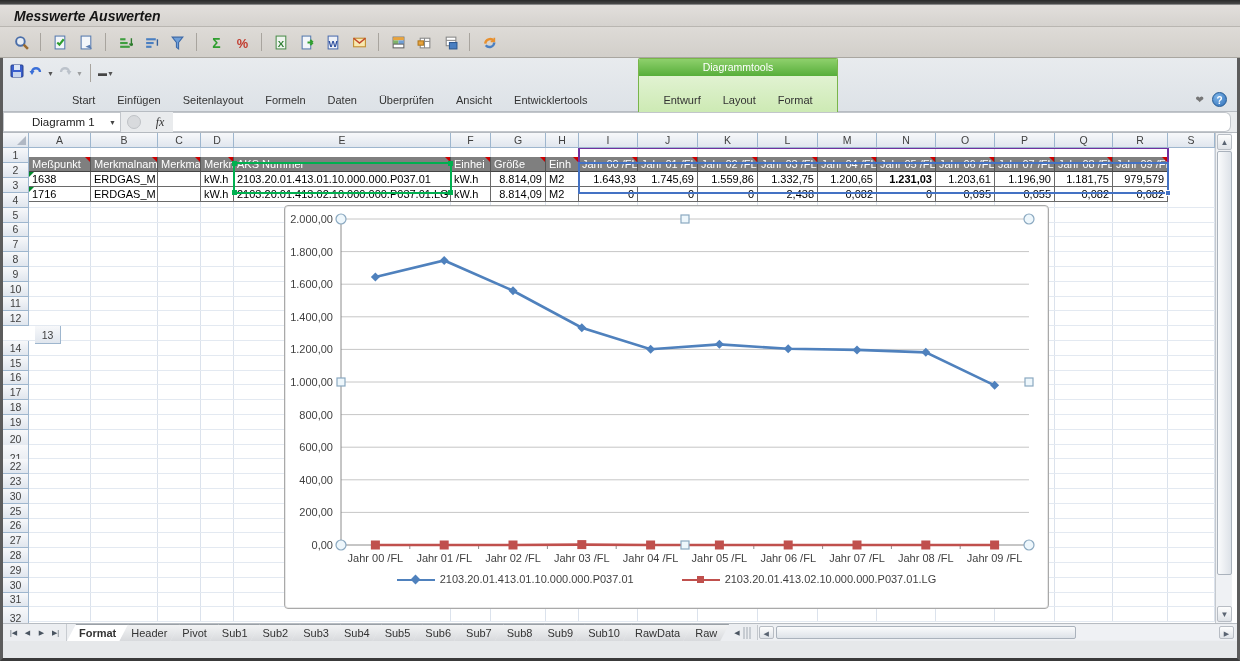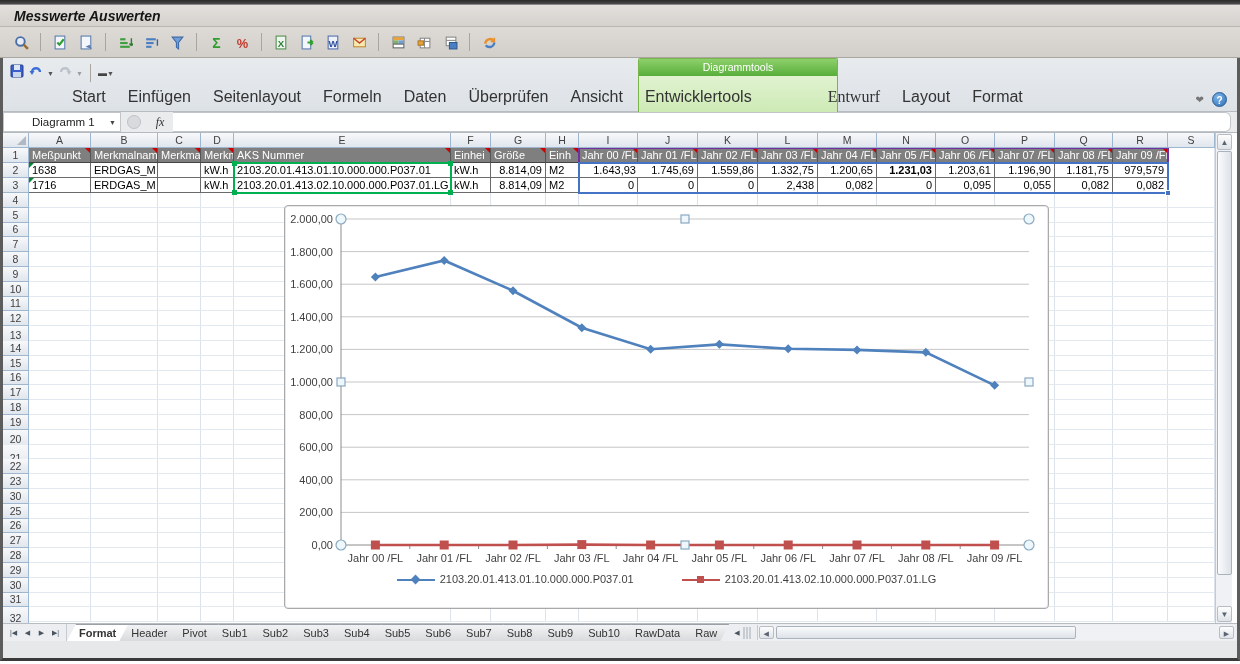"Start" .rtab { font-size: 16px -> 11px }
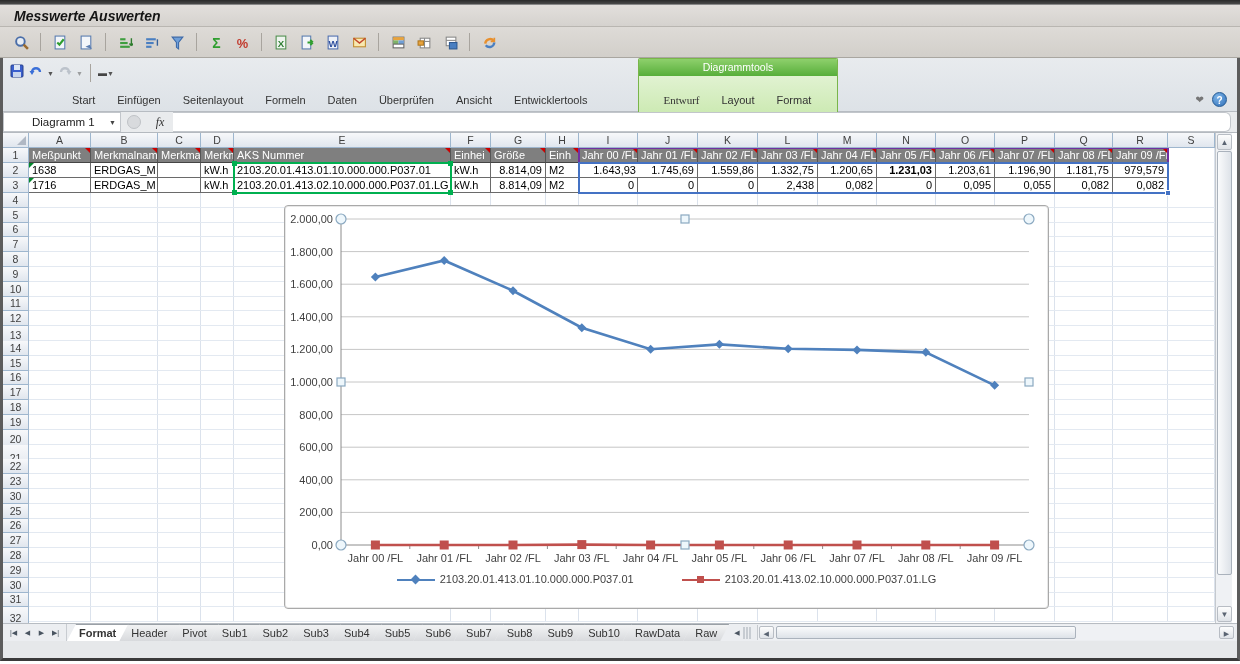"Entwurf" .rtab.ctx-first { font-family: Liberation Serif, serif -> none }
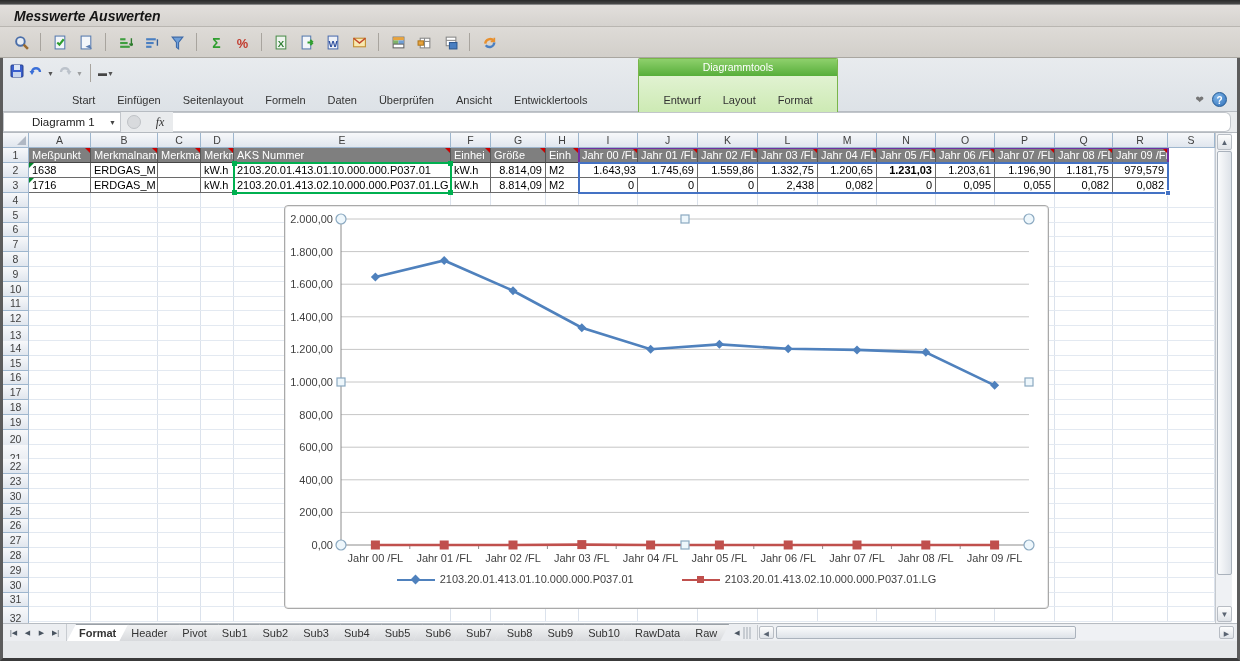"Meßpunkt" .cell { margin-top: none -> 9px }
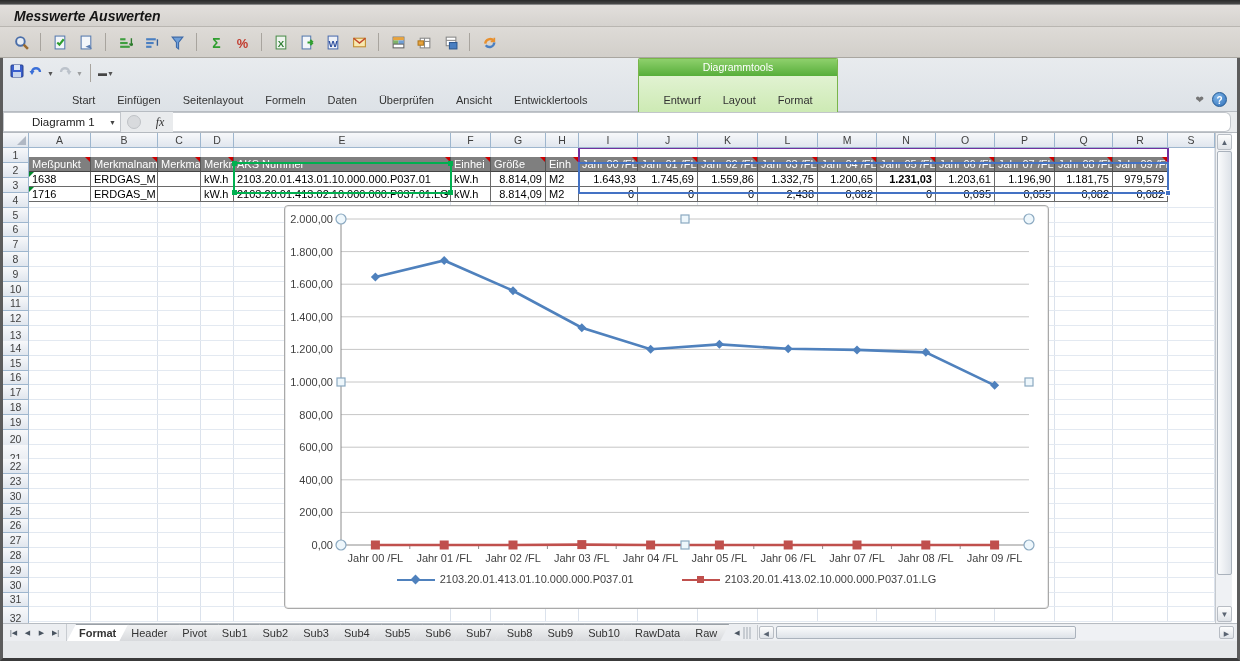"13" div.rowhdr { margin-left: none -> 32px }
